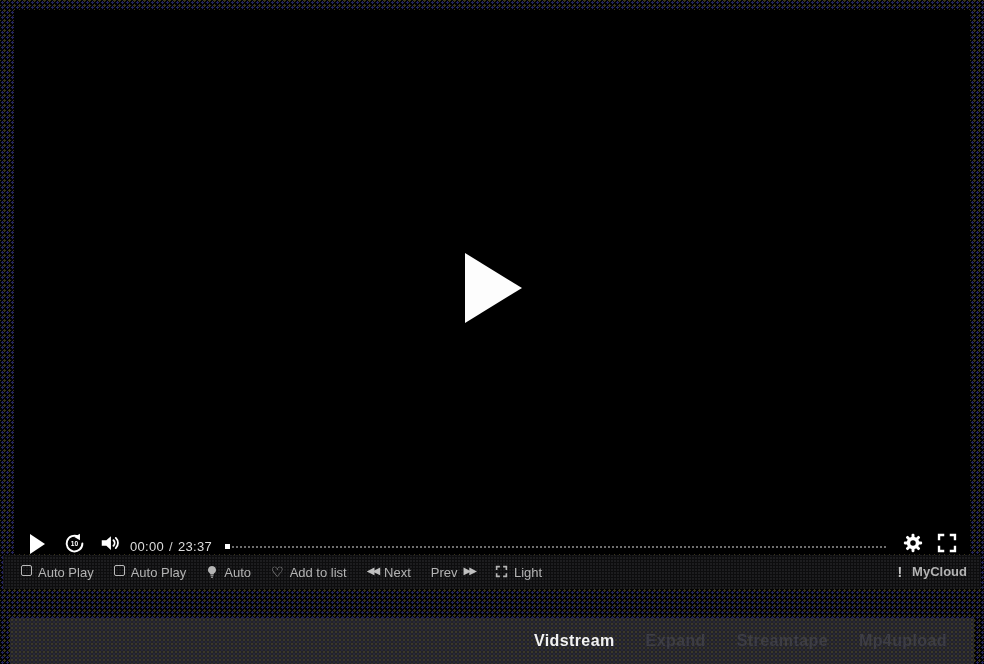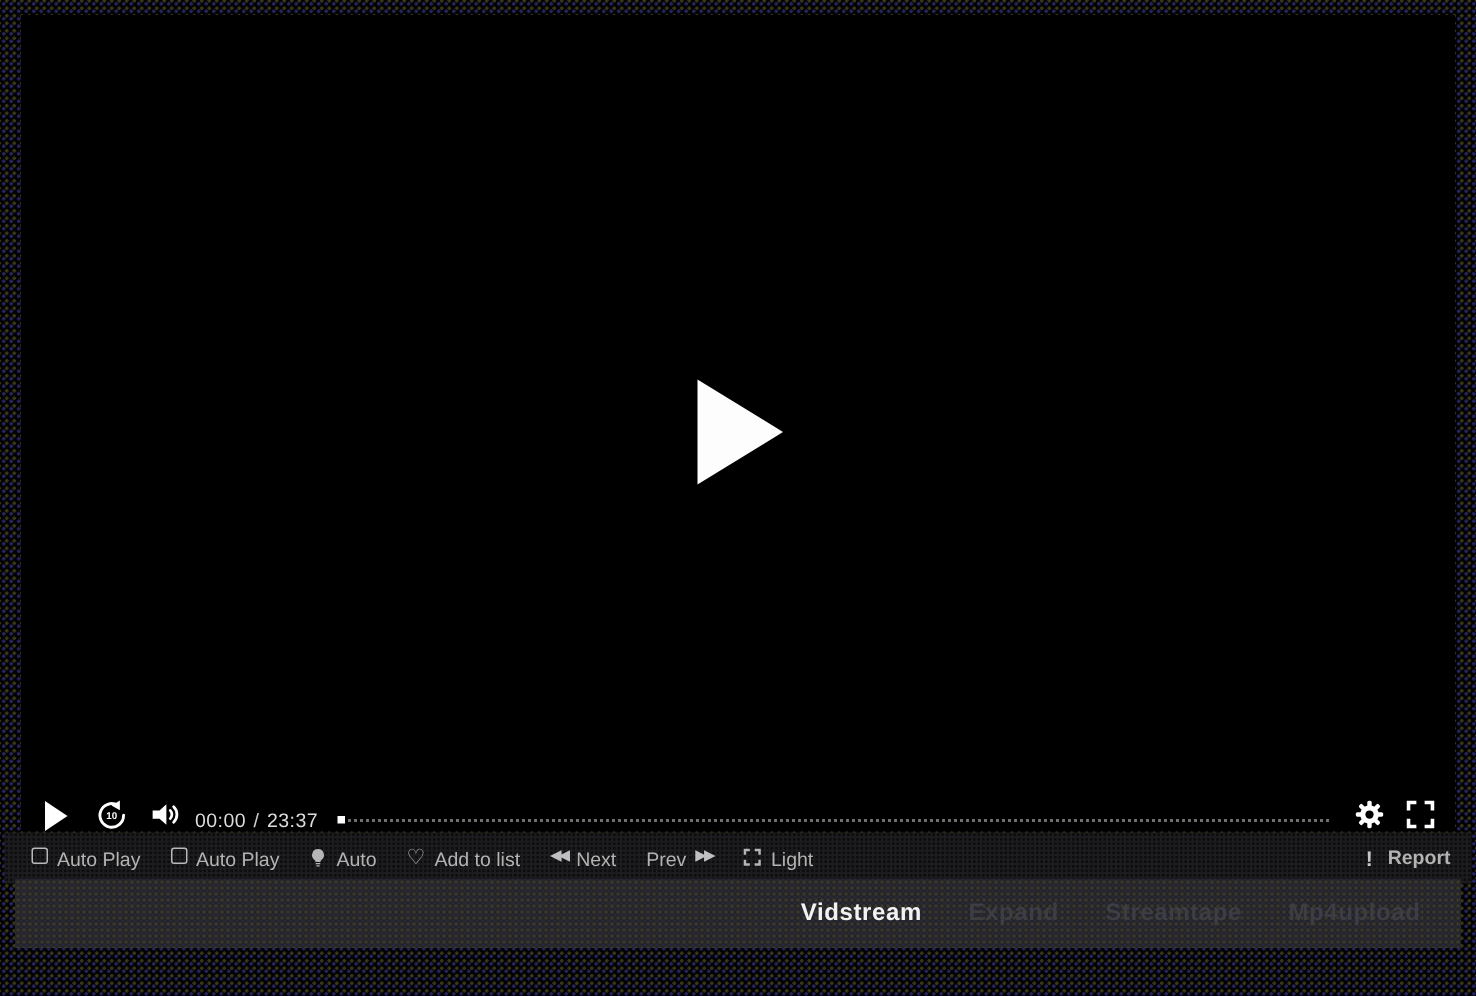"Report" span { text: Report -> MyCloud }
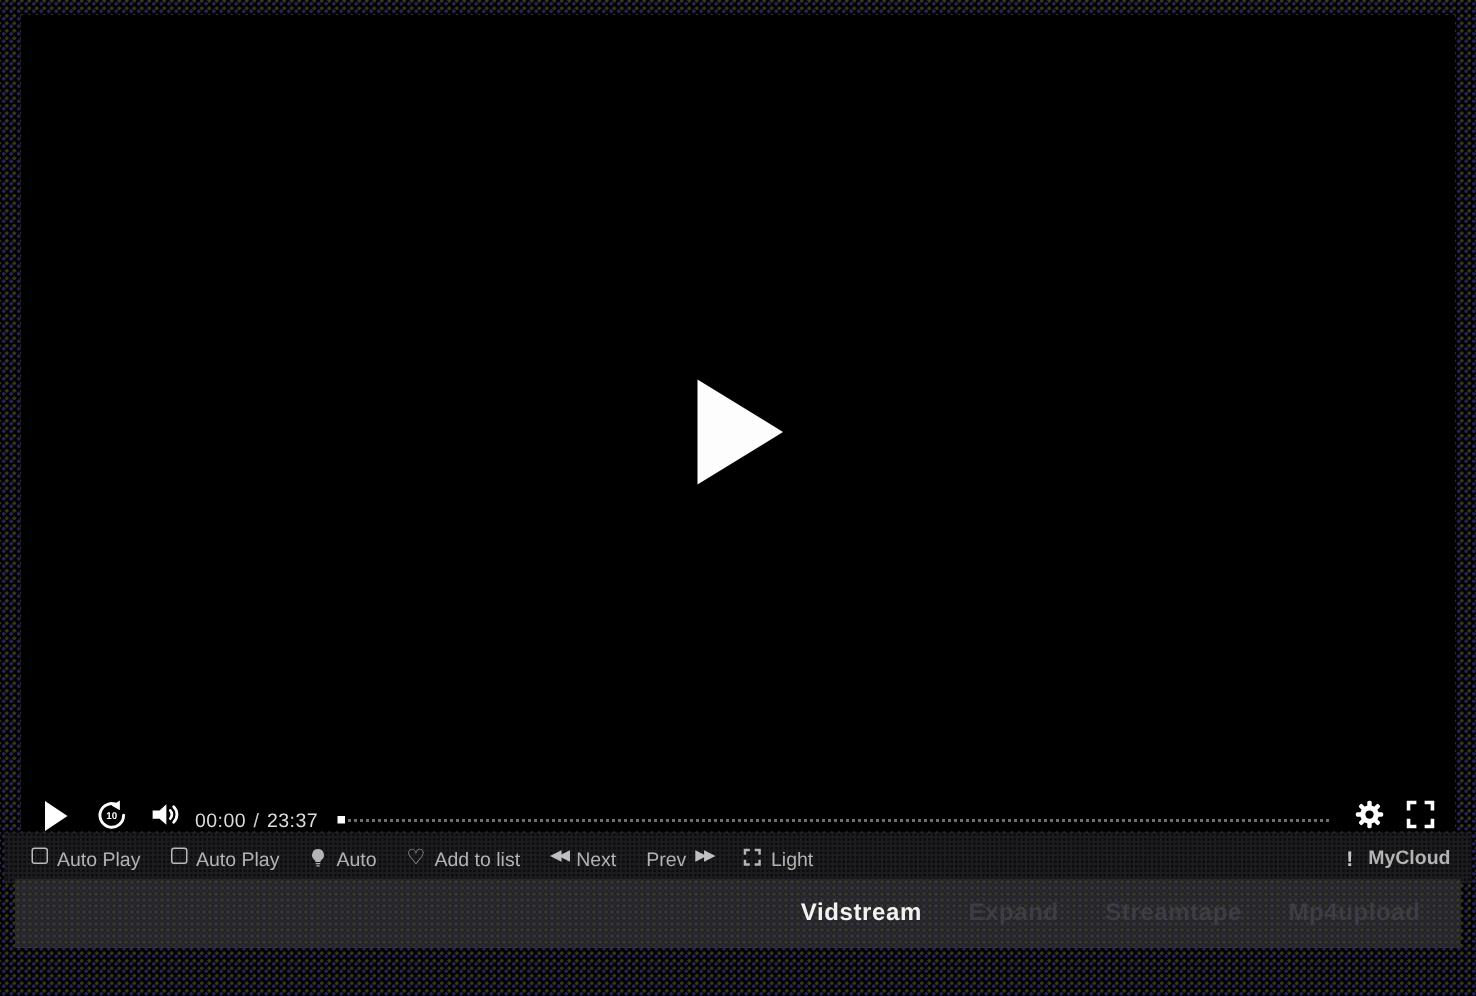"Vidstream" .server-panel { top: 586px -> 618px }
